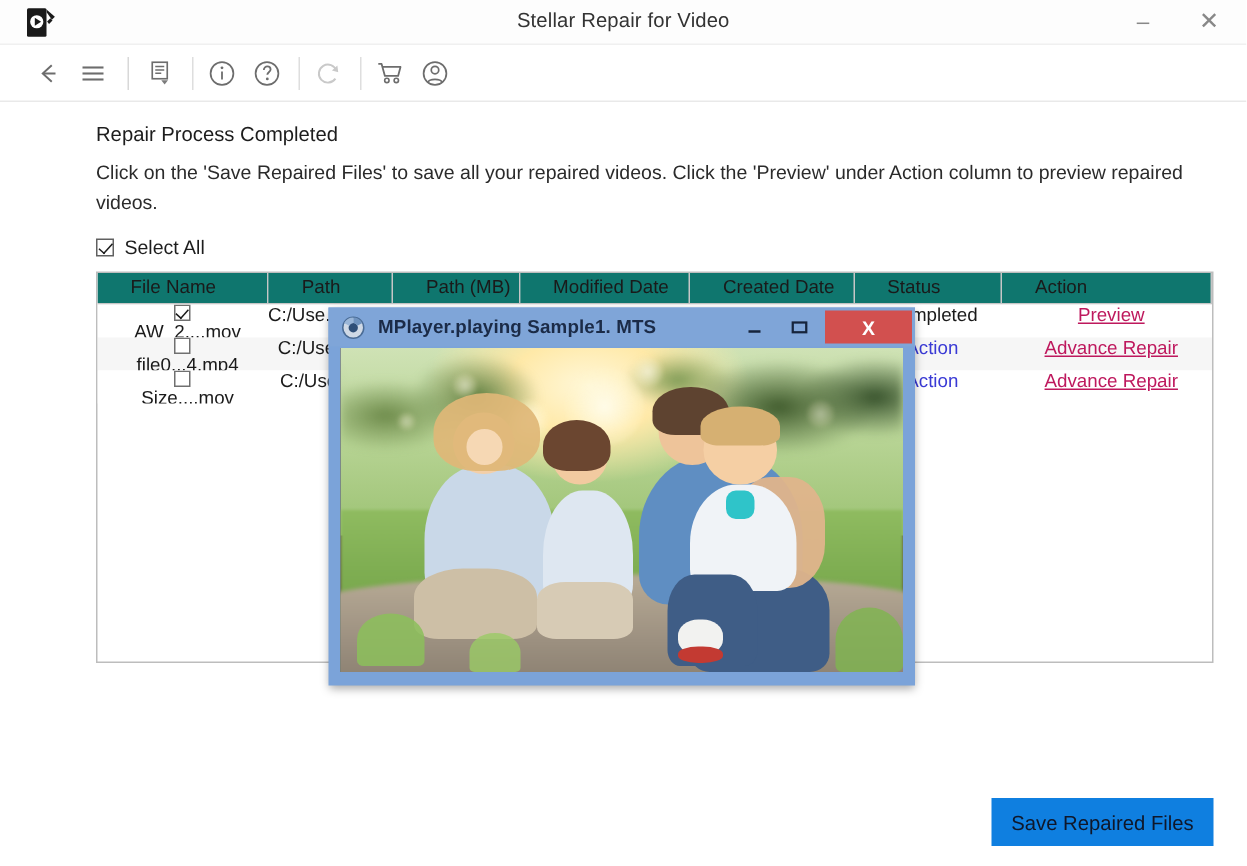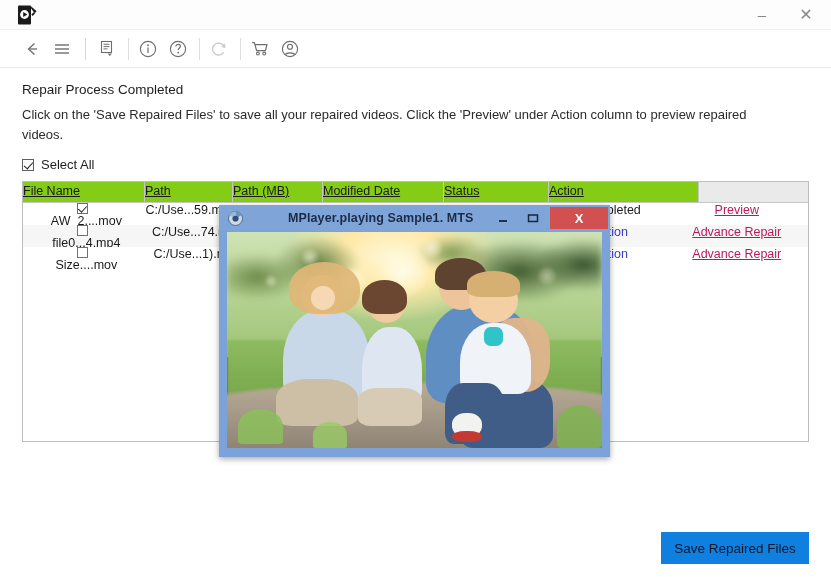"Stellar Repair for Video" div { html: none -> <div>Stellar Repair for Video</div> }
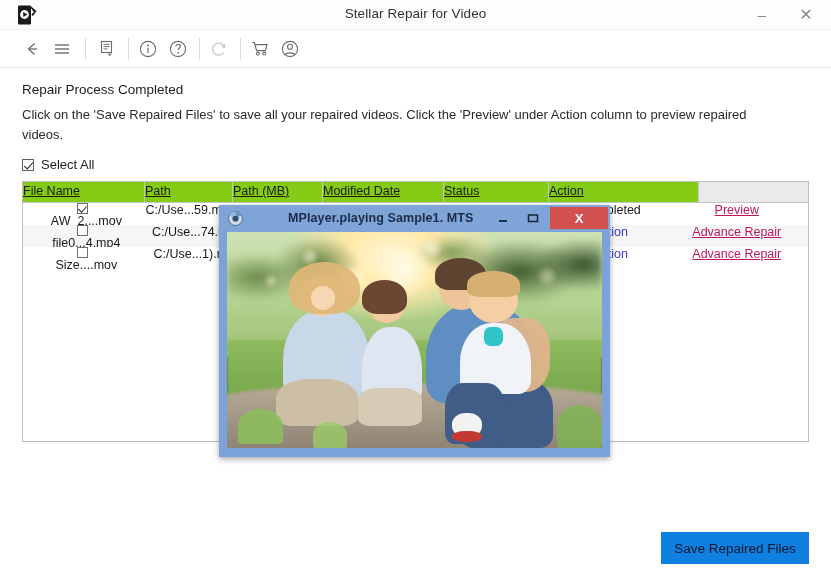"Repair Process Completed" #content { margin-left: none -> 42px }
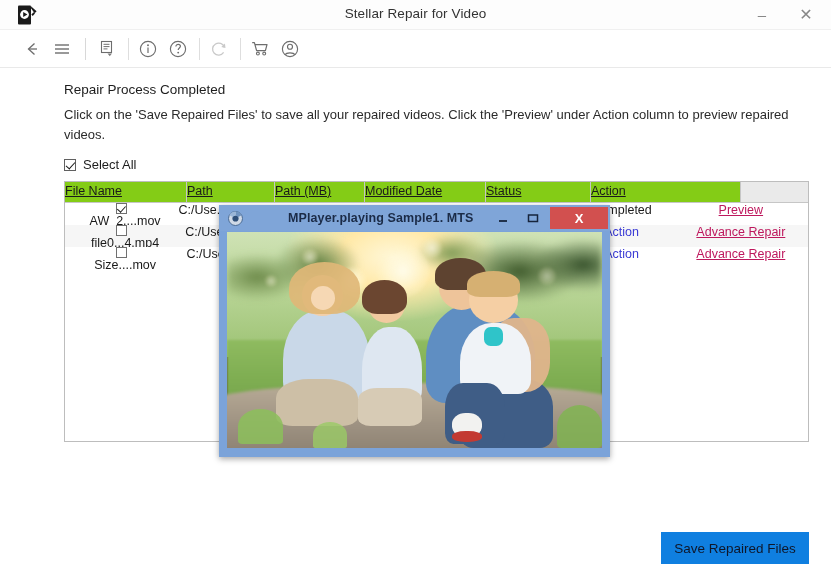"File Name" .th { background: #84cc16 -> #0f766e; padding: 2px 0 0 0 -> 2px 0 0 22px; text-decoration: underline -> none }
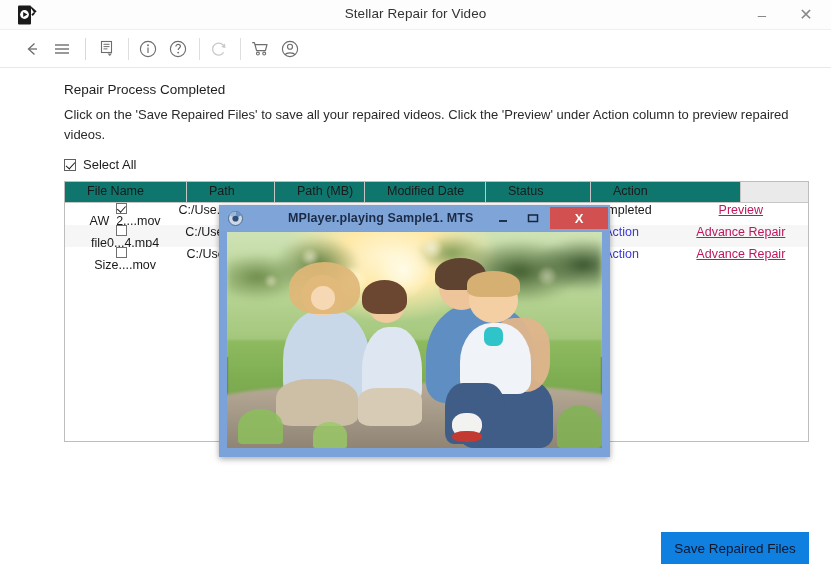"Created Date" div.th { html: none -> <div>Created Date</div> }
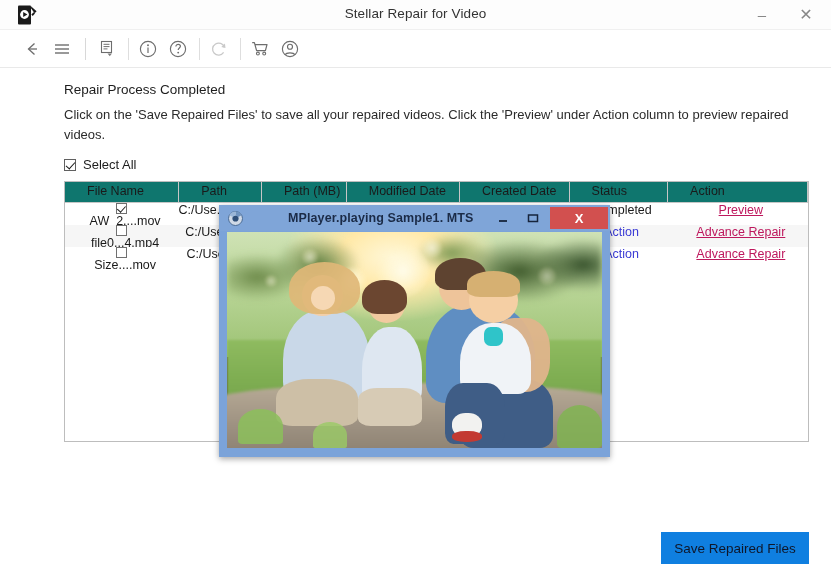"MPlayer.playing Sample1. MTS" #mplayer-title { margin-left: 36px -> none }
